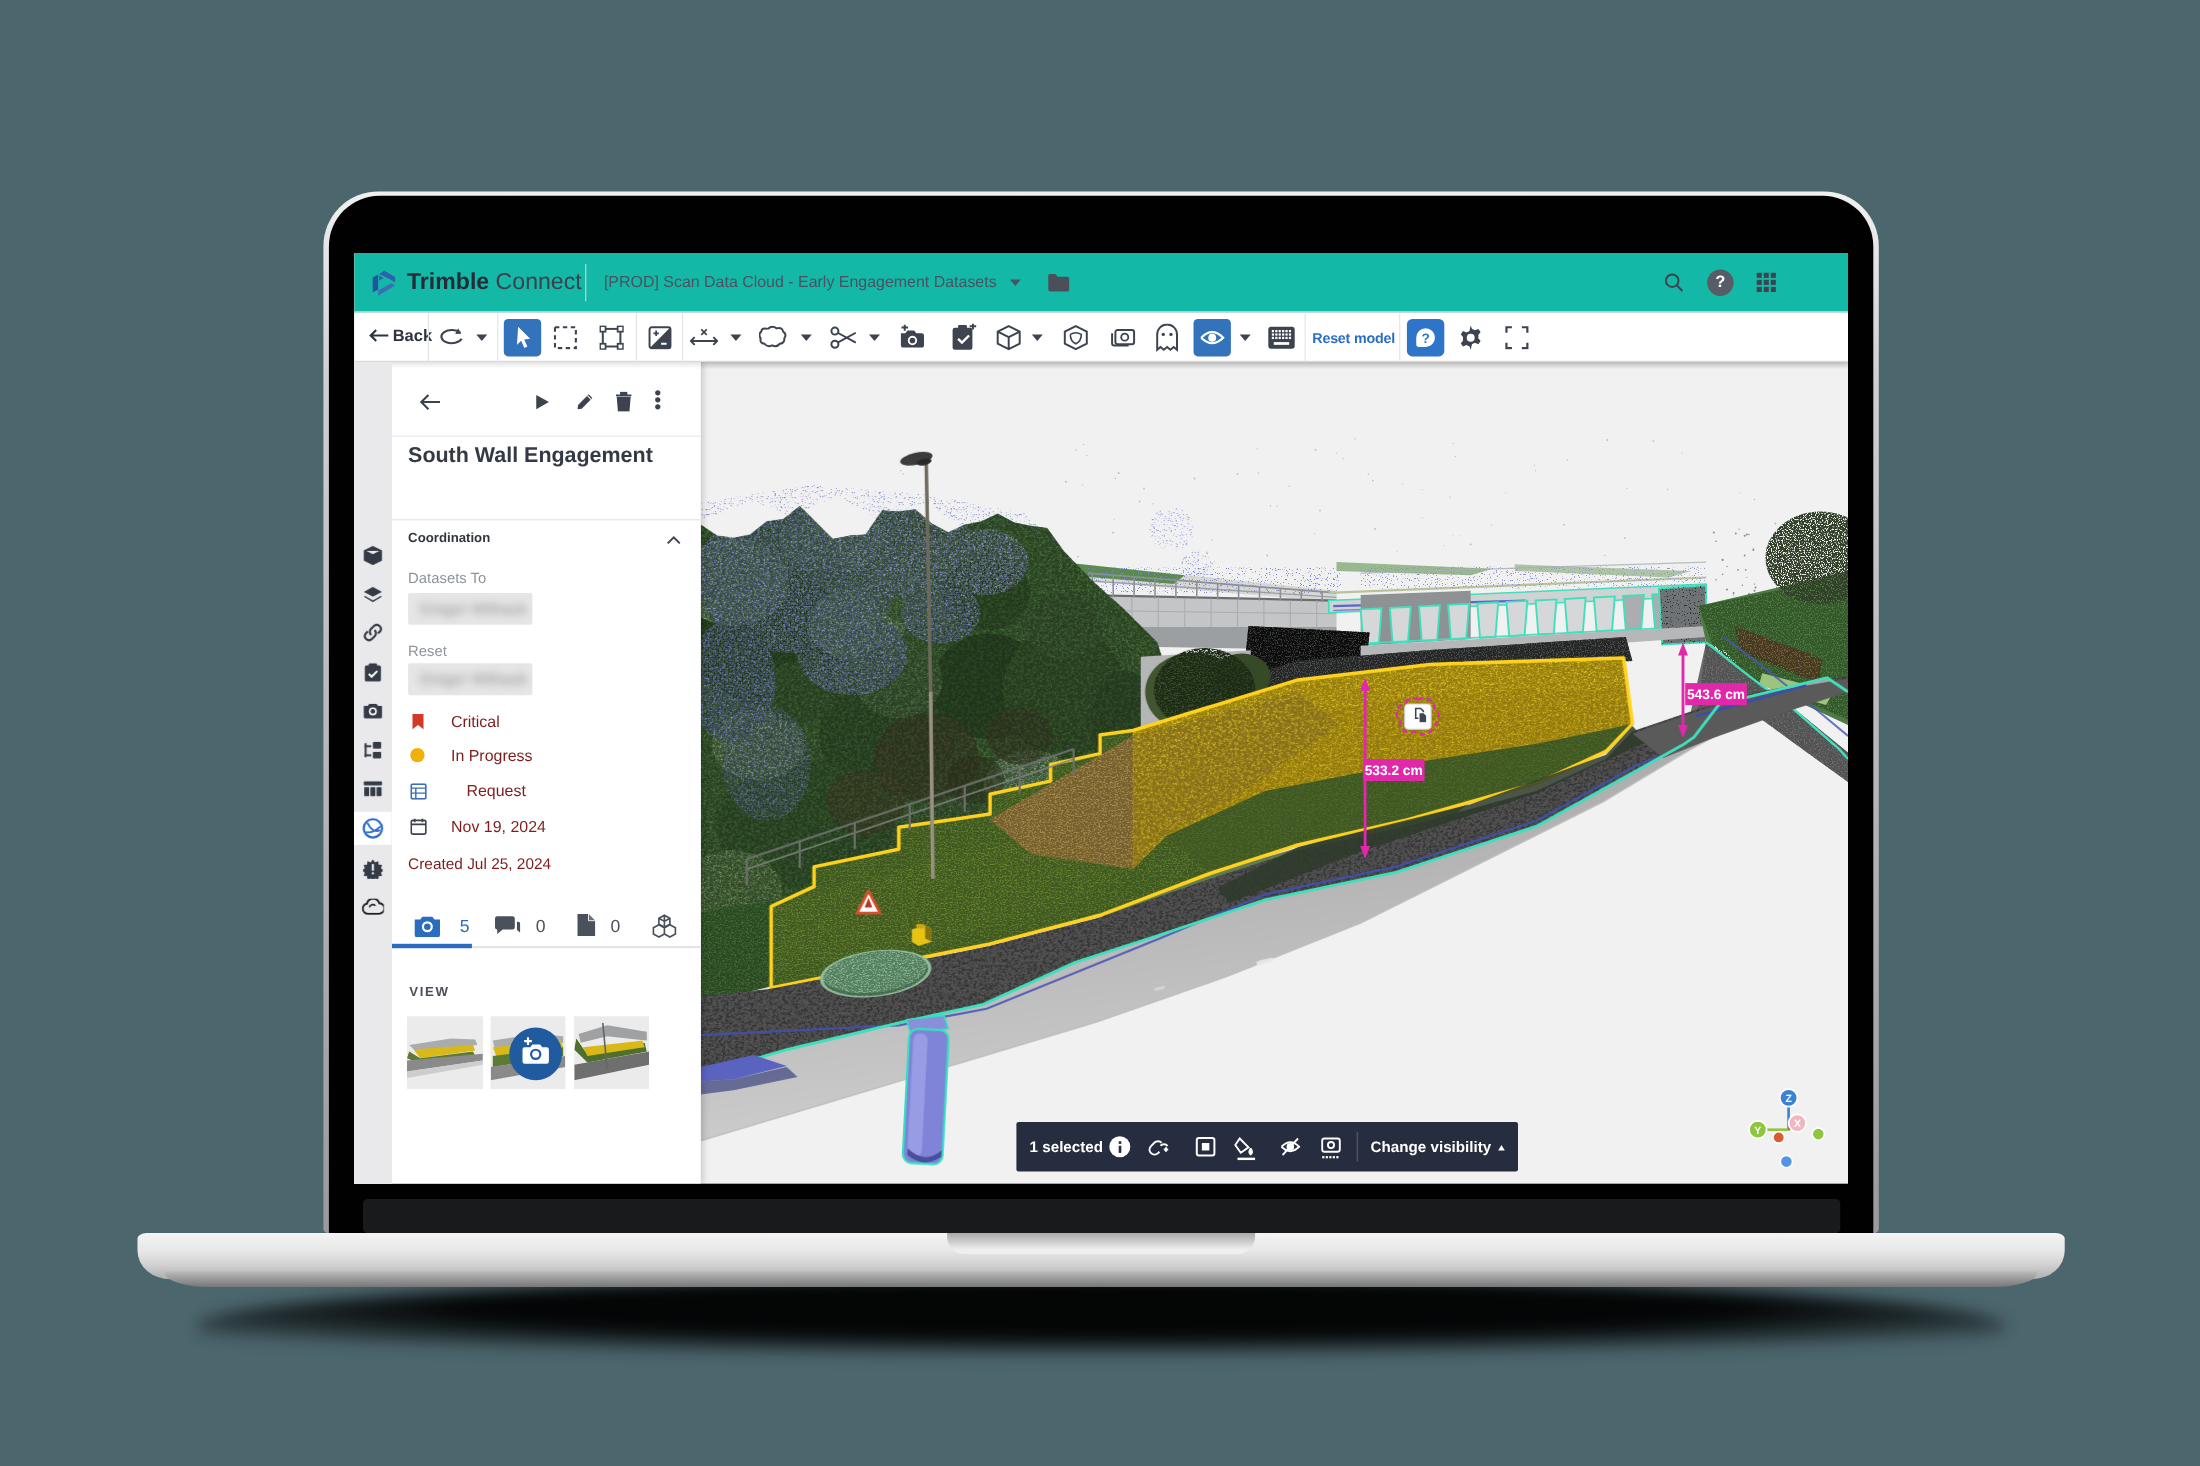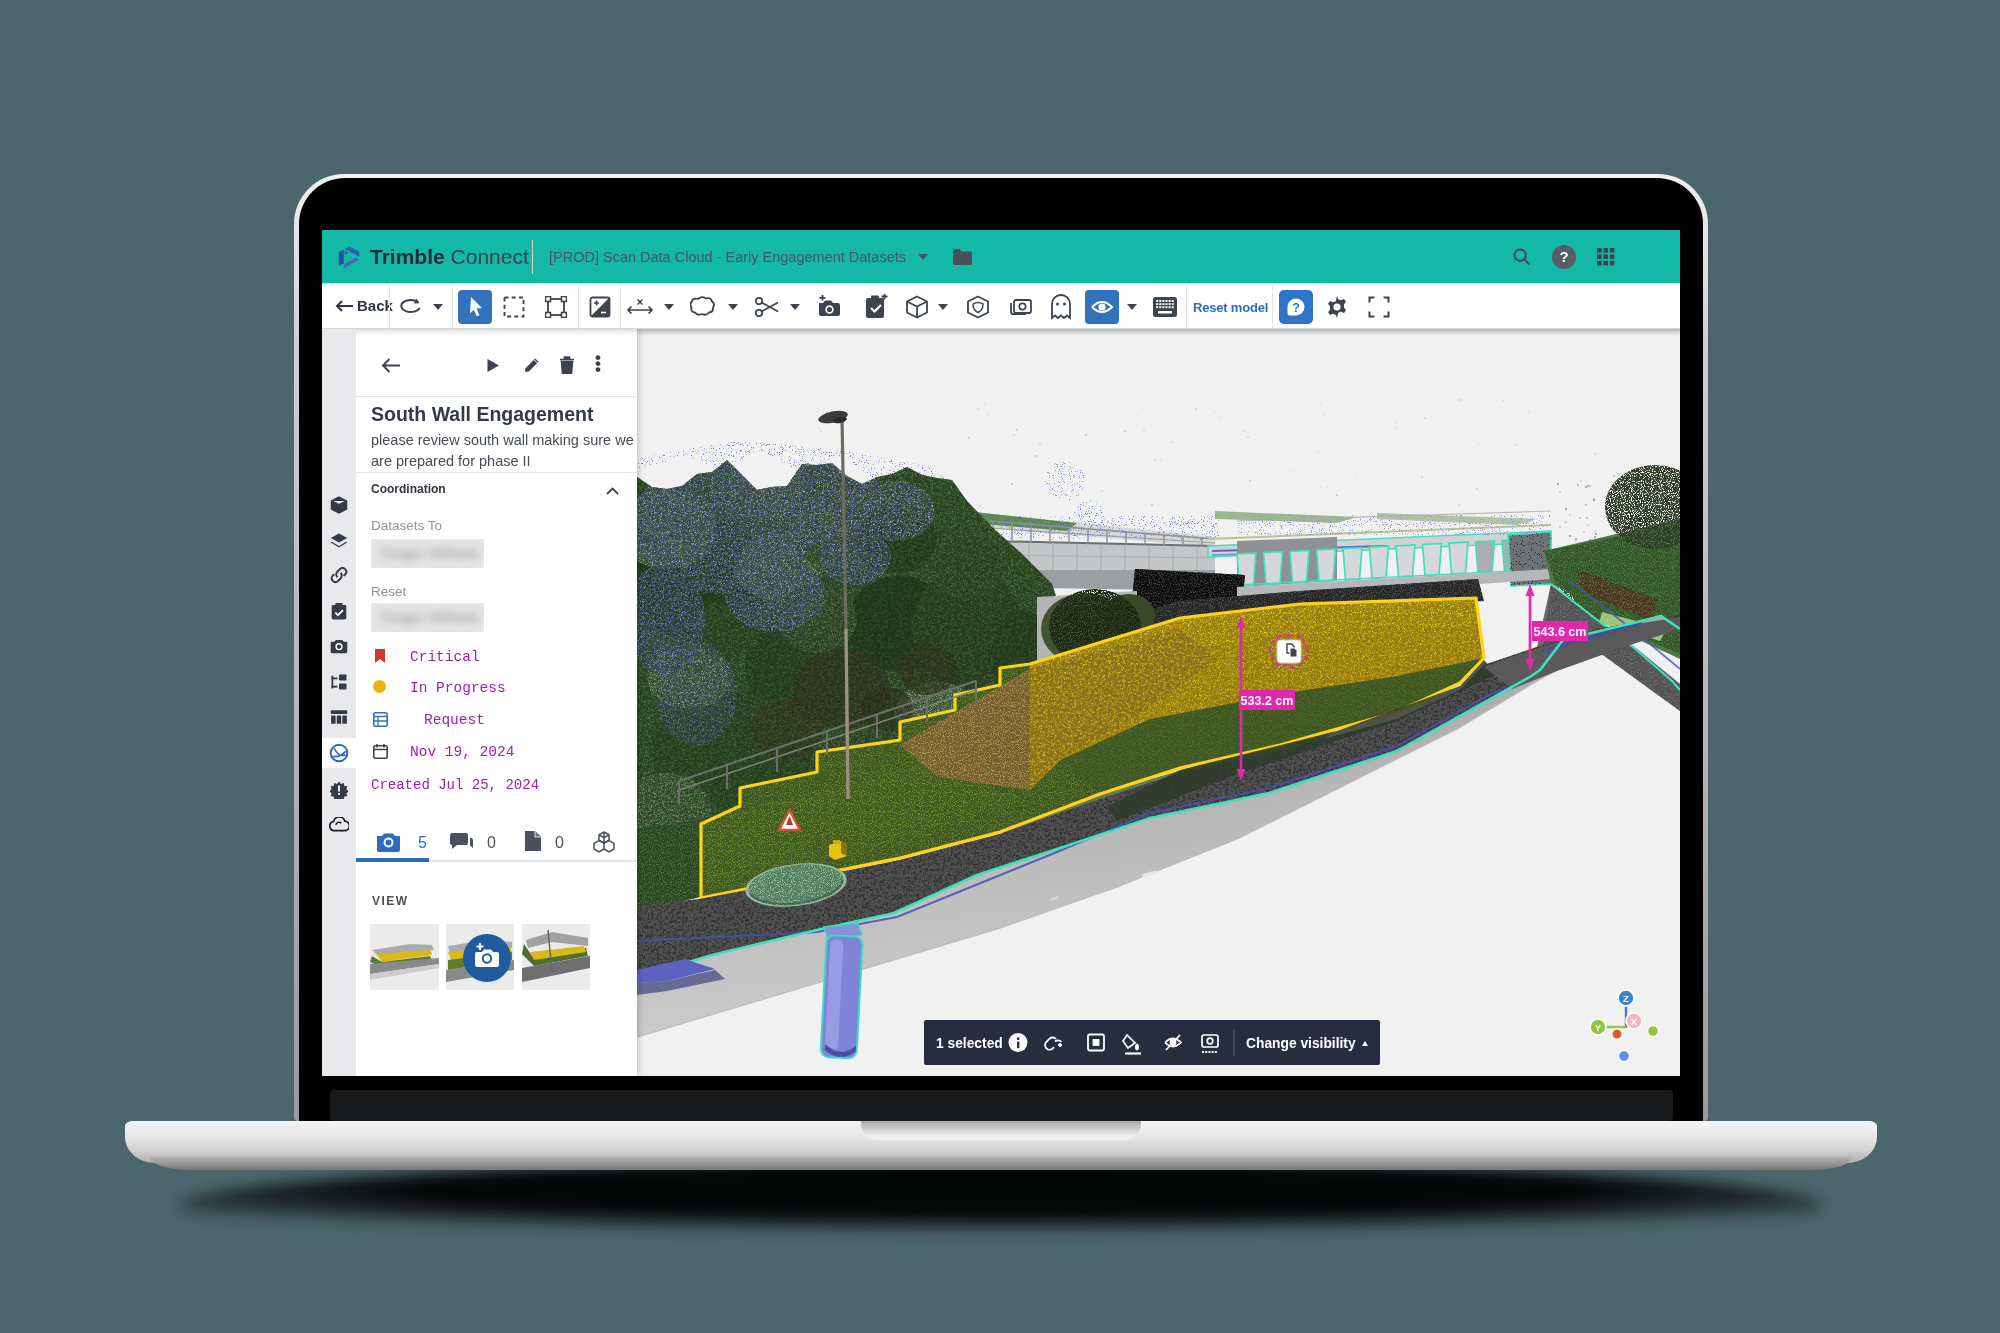"please review south wall making" div.abs { html: <div>please review south wall making sure we are prepared for phase II</div> -> none }
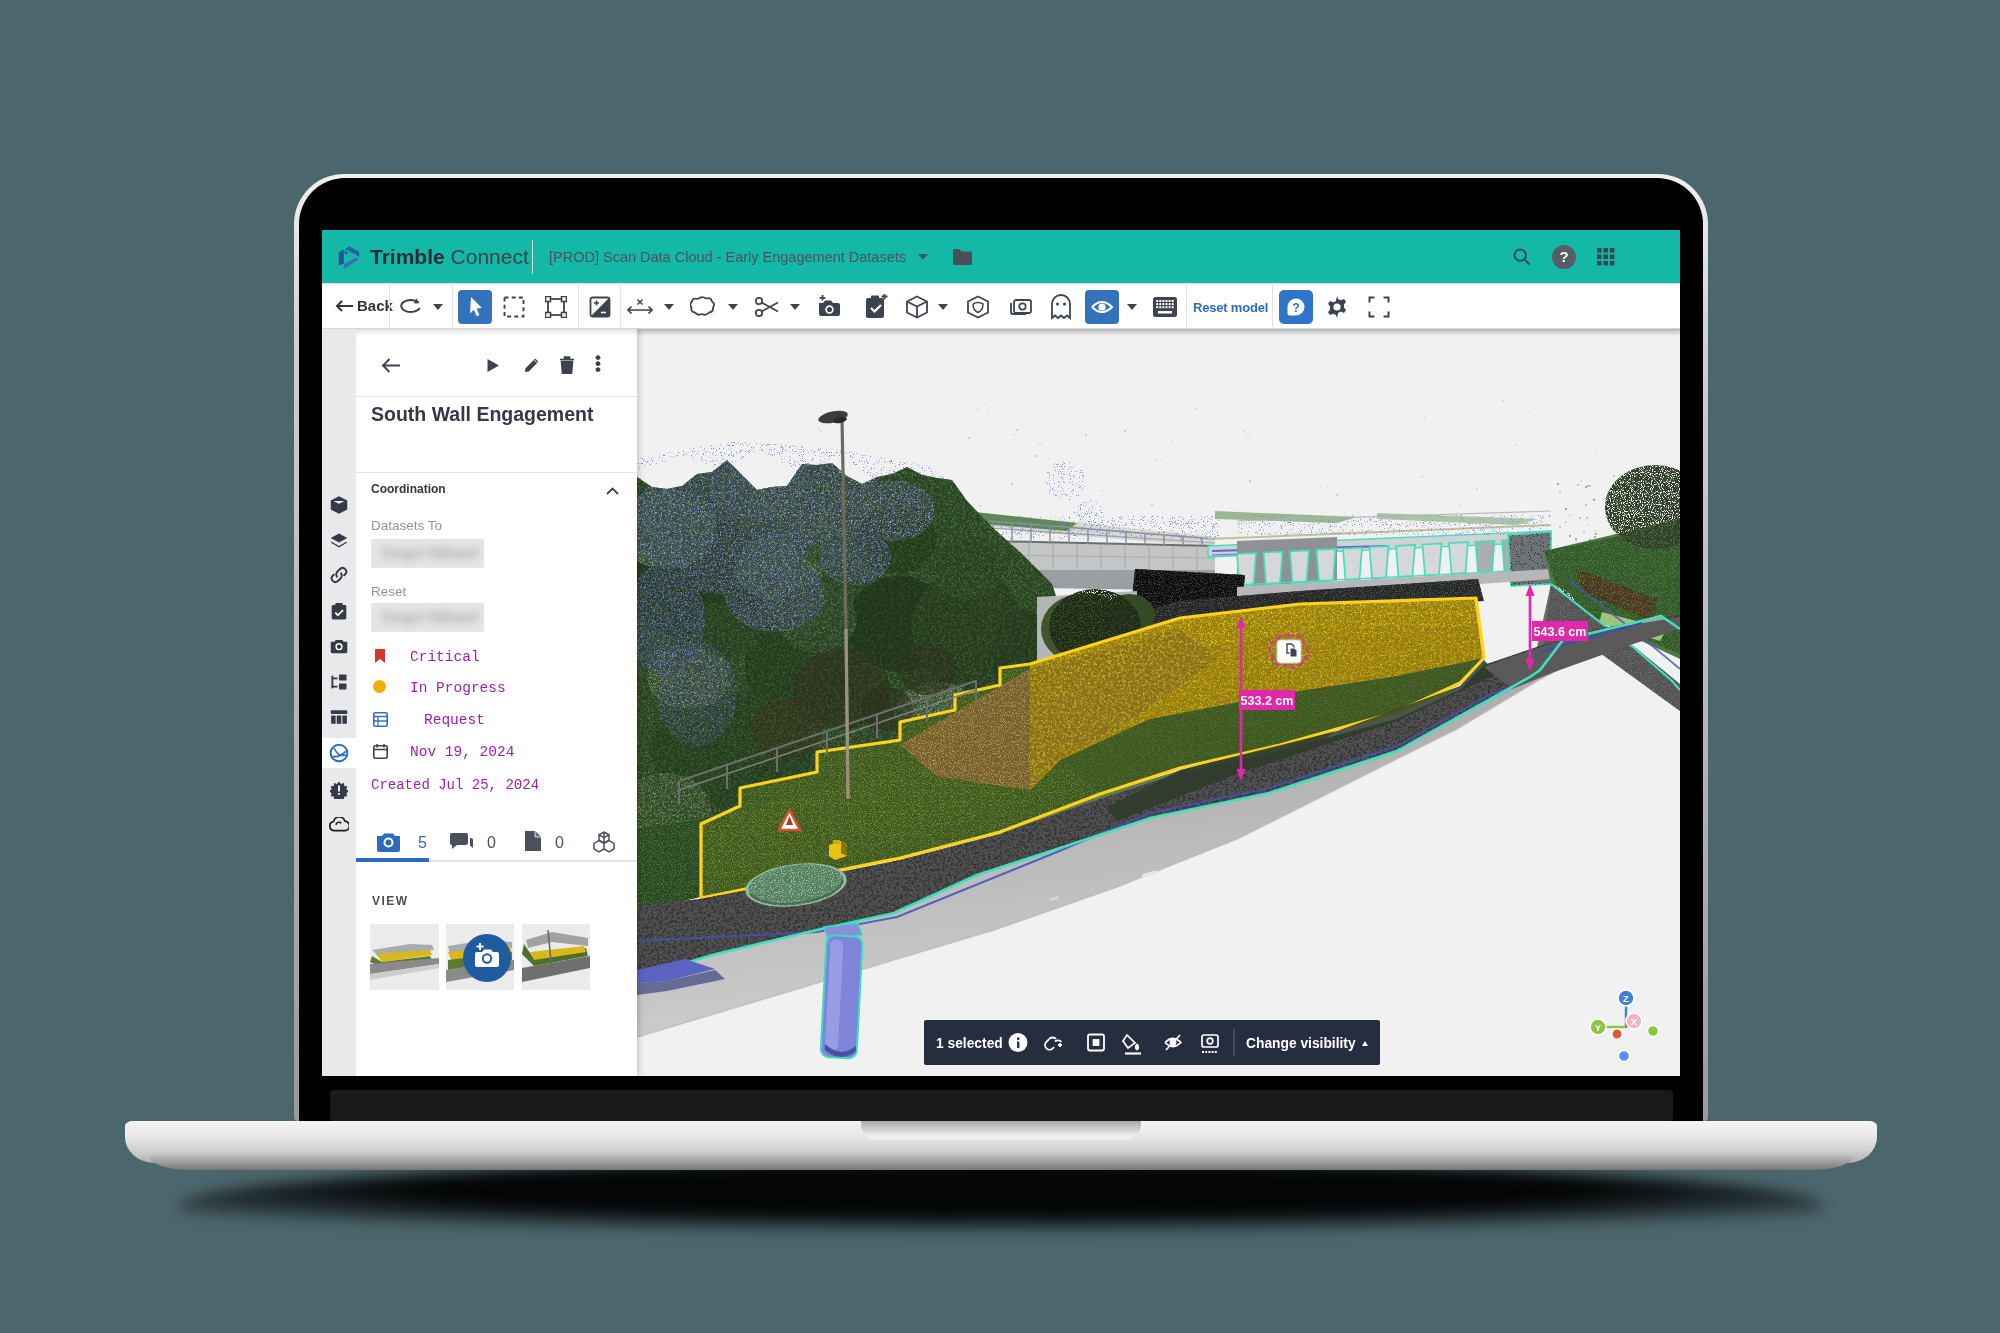"Critical" .t-val { color: #a21caf -> #7f1d1d; font-family: Liberation Mono, monospace -> none }
